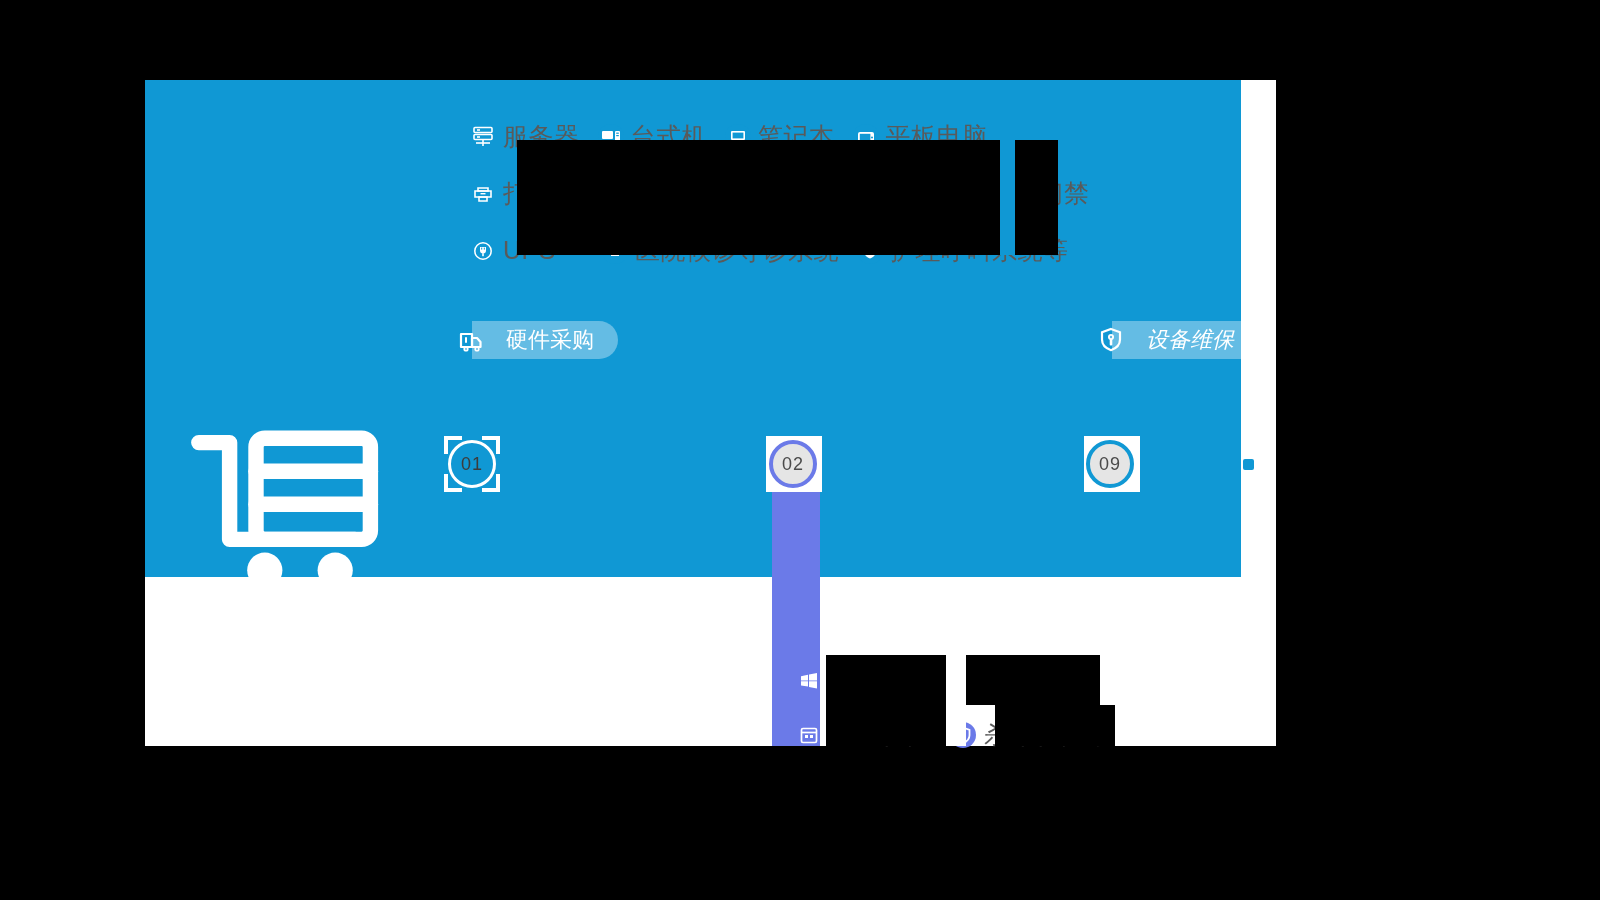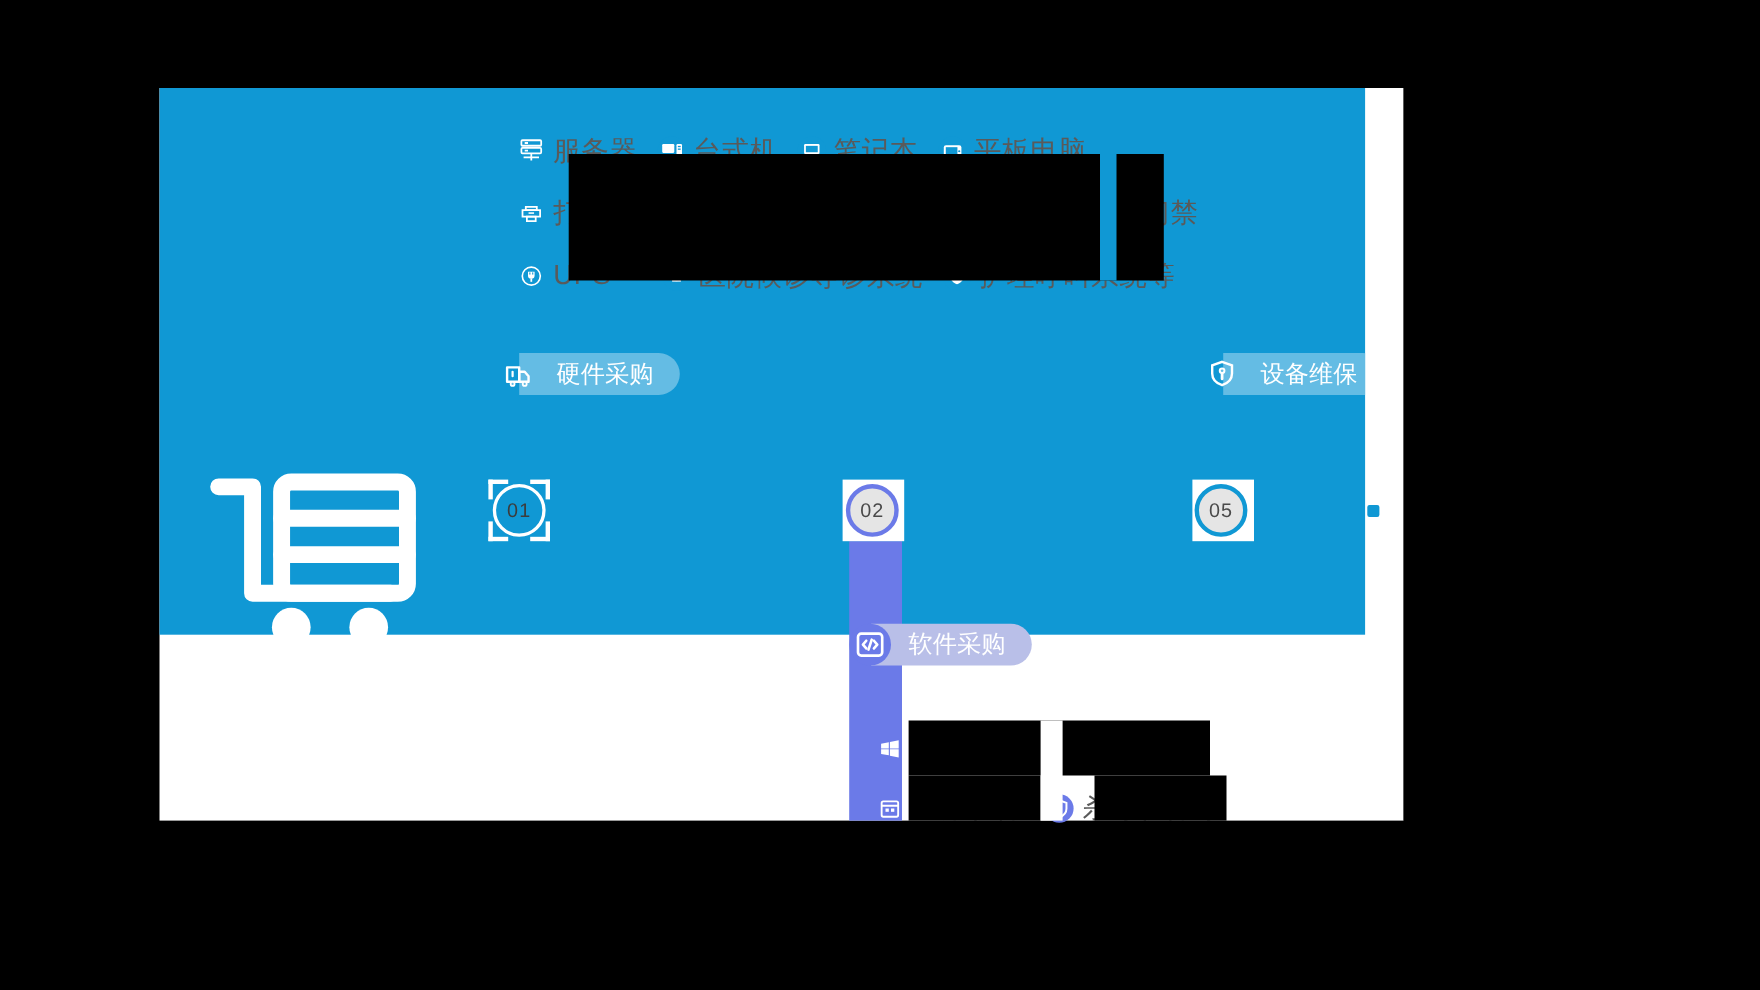"设备维保" .clip-panel .pill-mt { font-style: none -> italic }
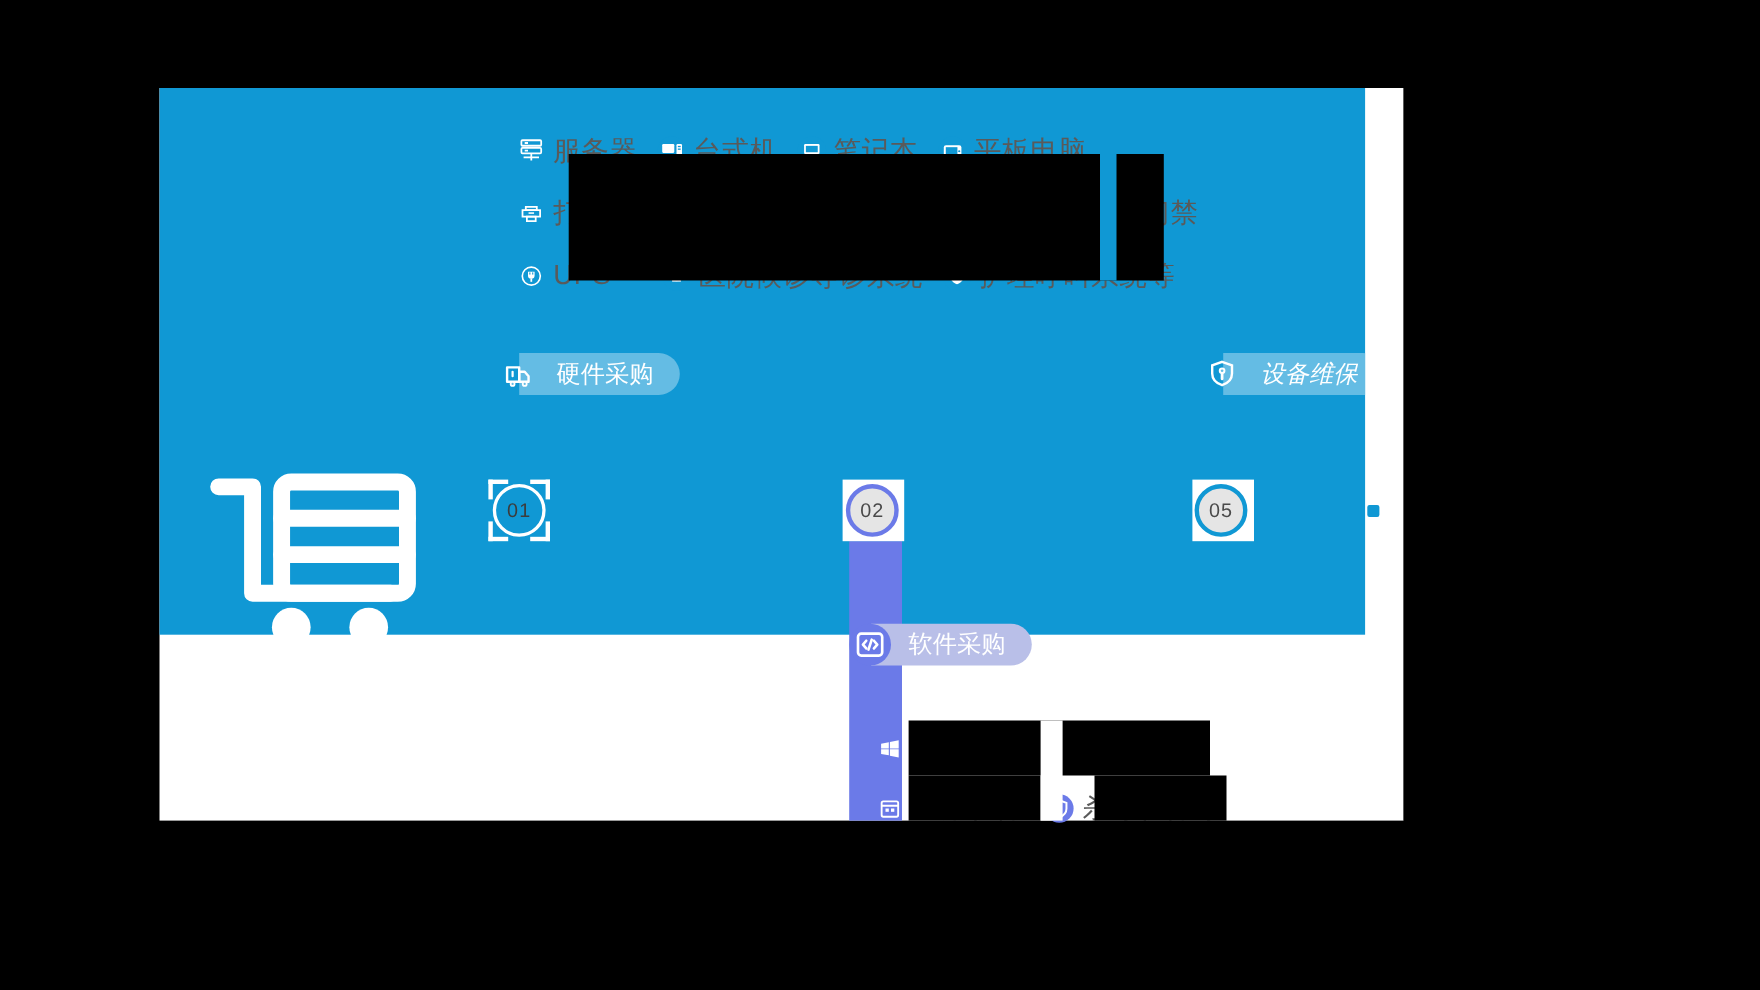"05" span.num { text: 05 -> 09 }
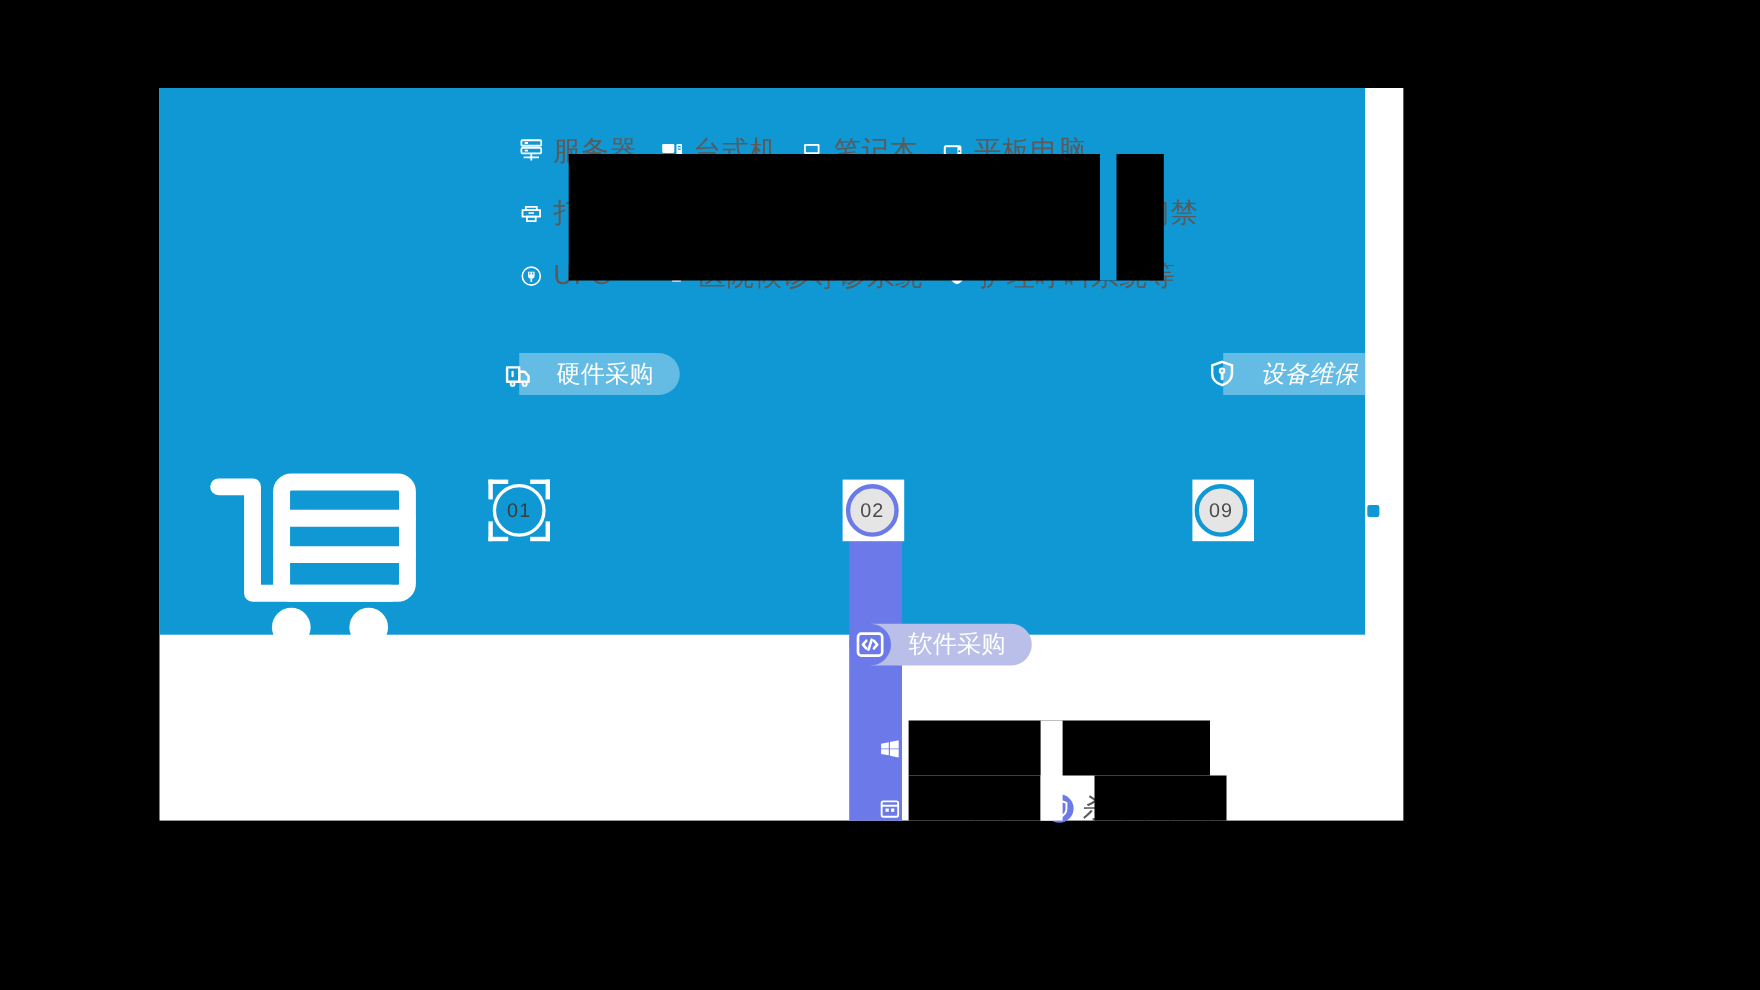"软件采购" div.pill { html: <div> <span> <svg> <circle></circle> <rect></rect> <g> <path></path> <path></path> <line></line> </g> </svg> </span> <span>软件采购</span> </div> -> none }
